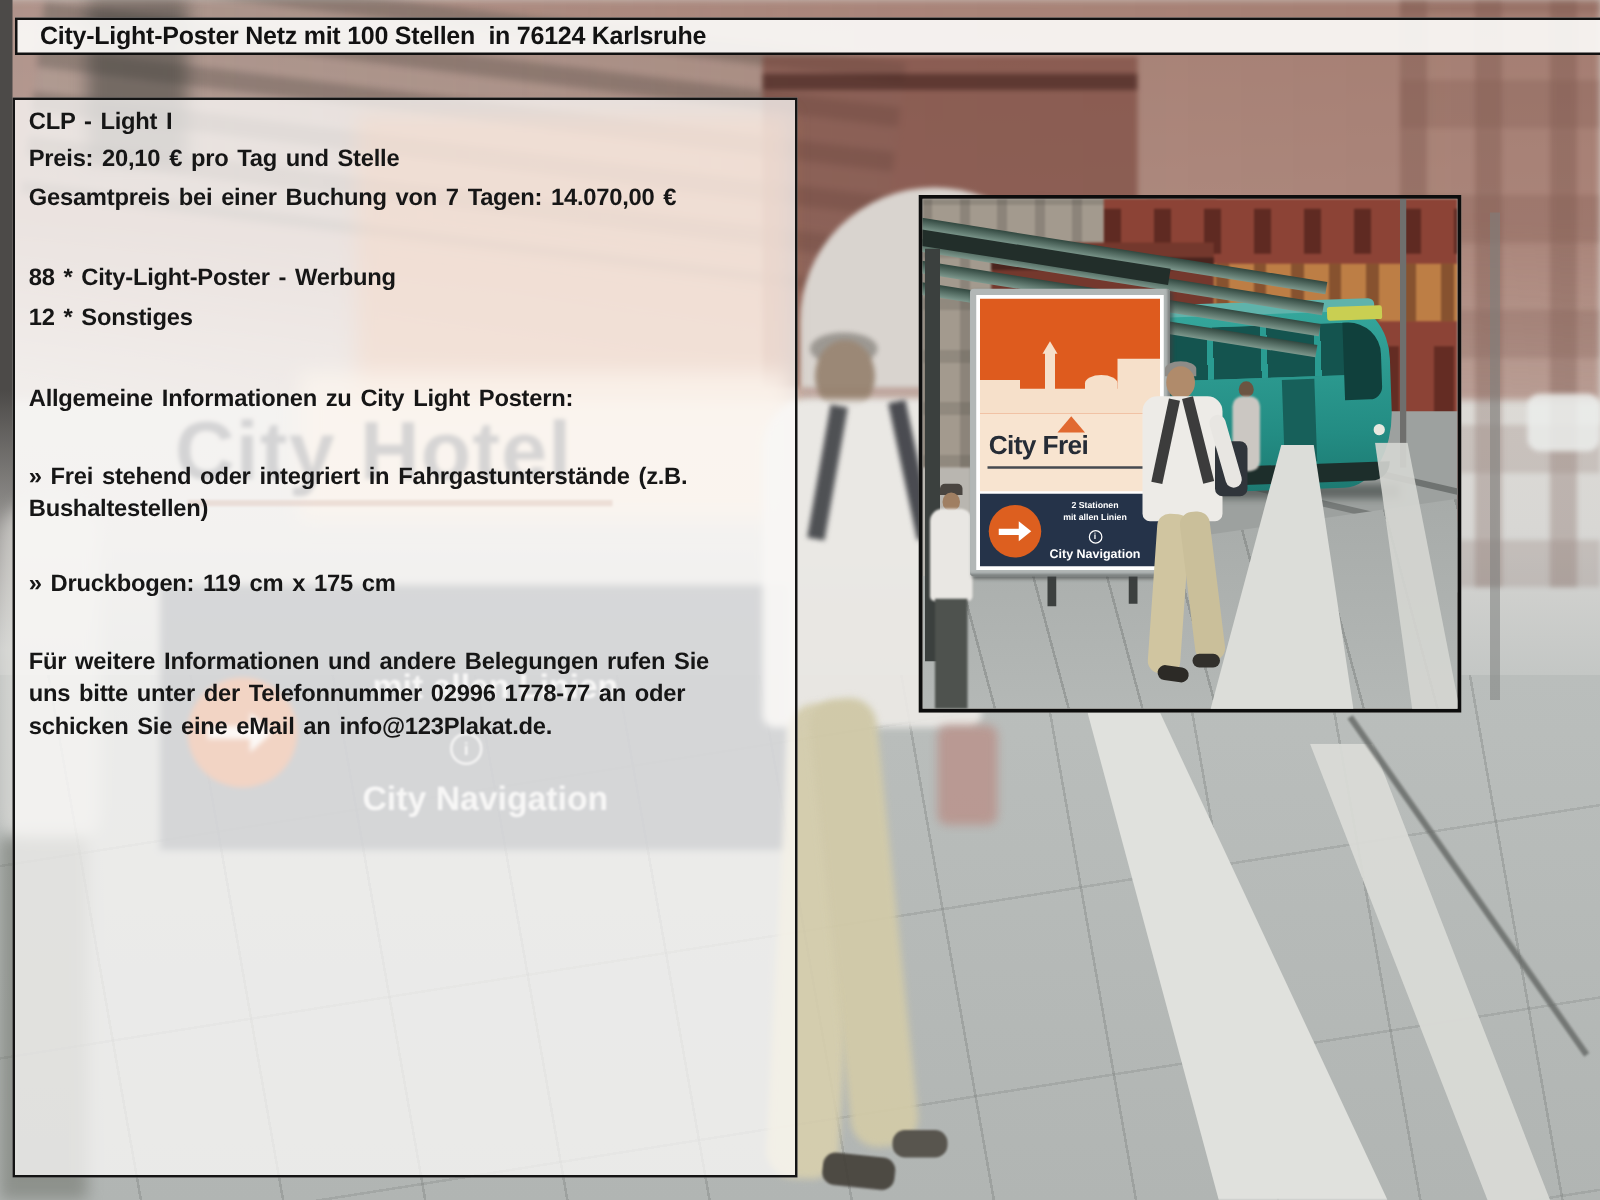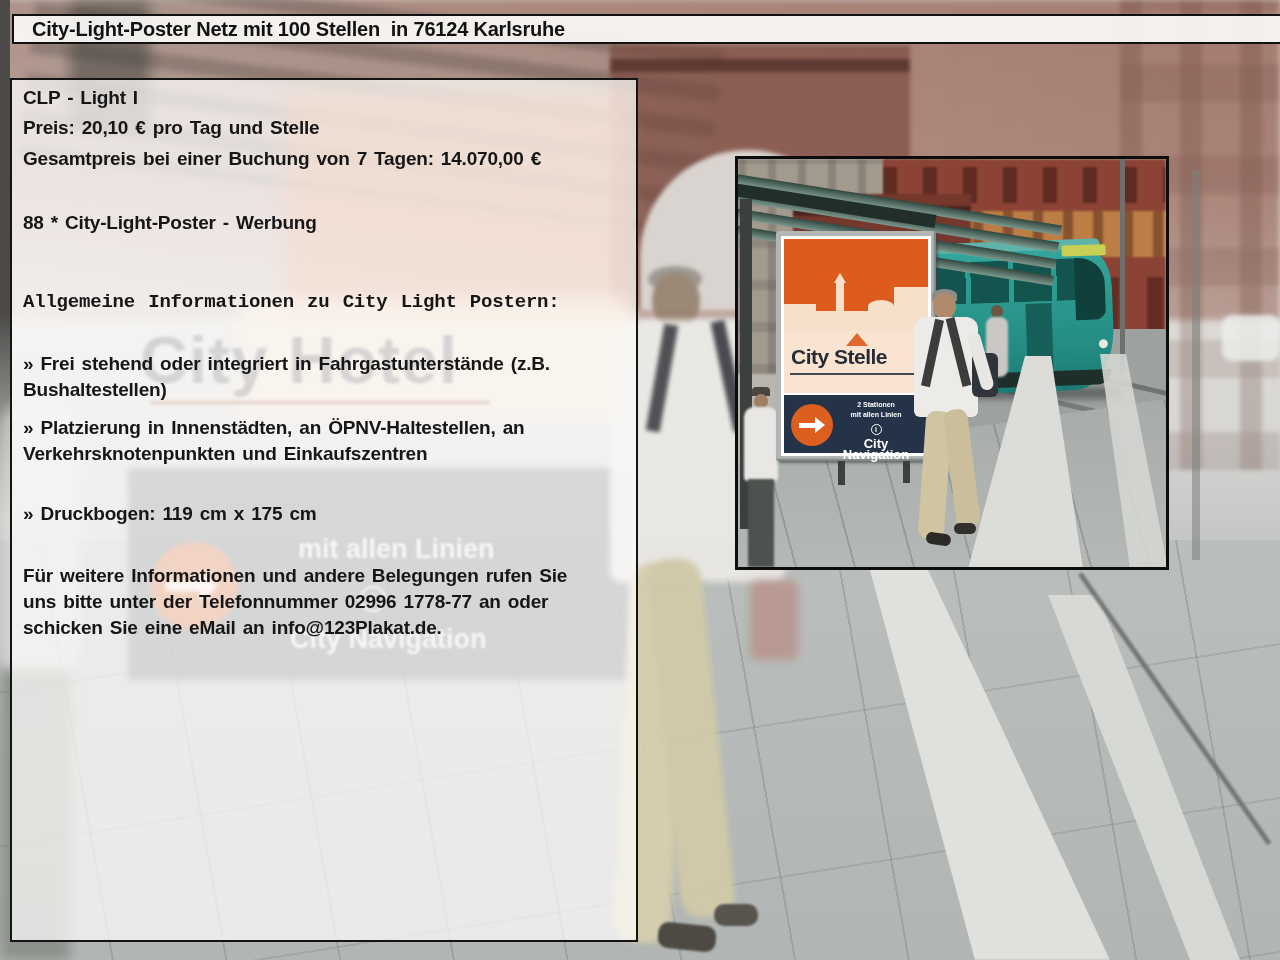"12 * Sonstiges" div.line { html: none -> <div>12 * Sonstiges</div> }
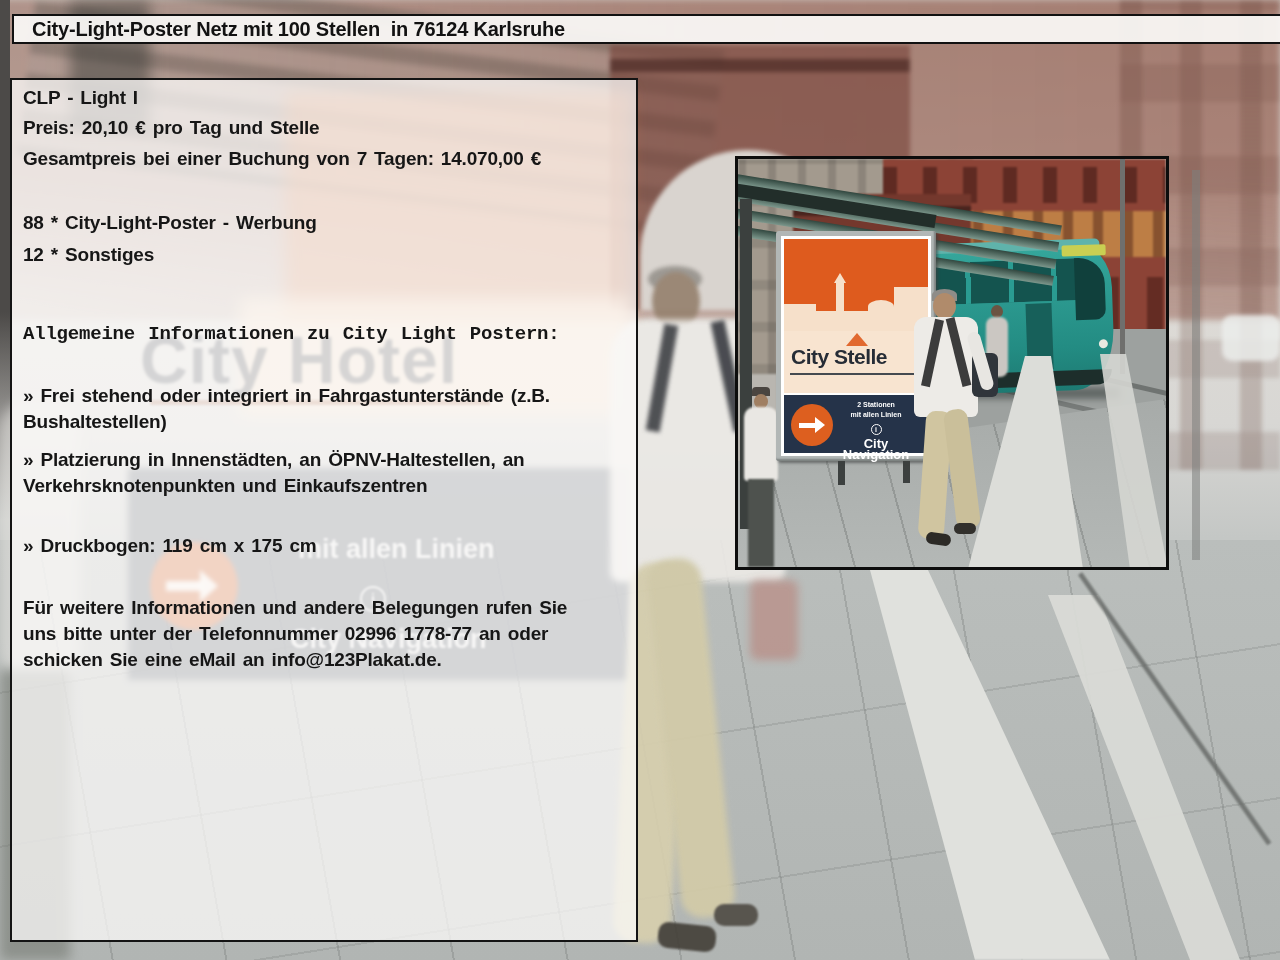"Allgemeine Informationen zu City Light" .mt-g2 { font-family: Liberation Mono, monospace -> none; margin-top: 53px -> 39px }
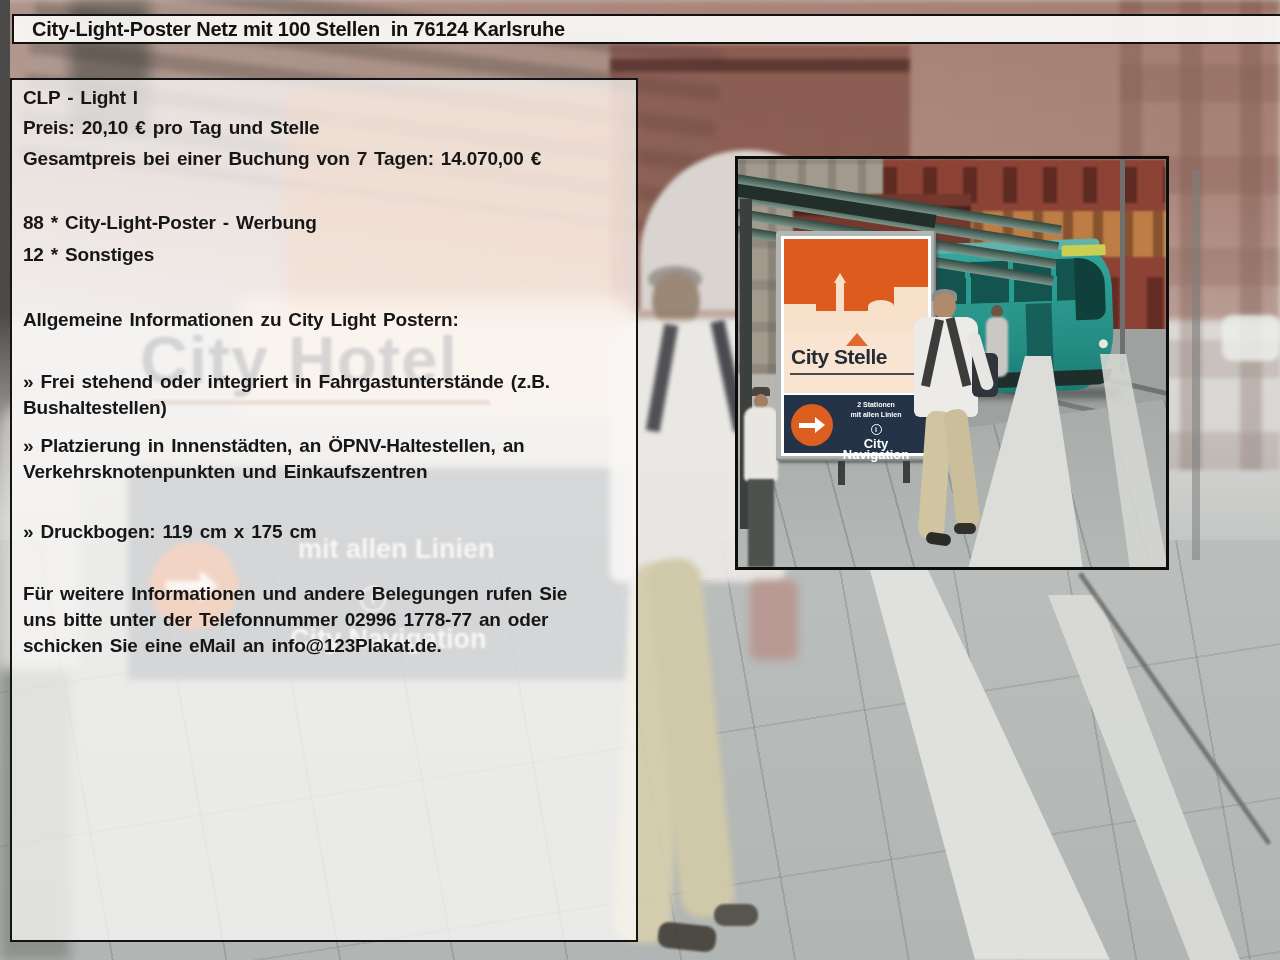"City Stelle" div.po-title { text: Stelle -> Frei }
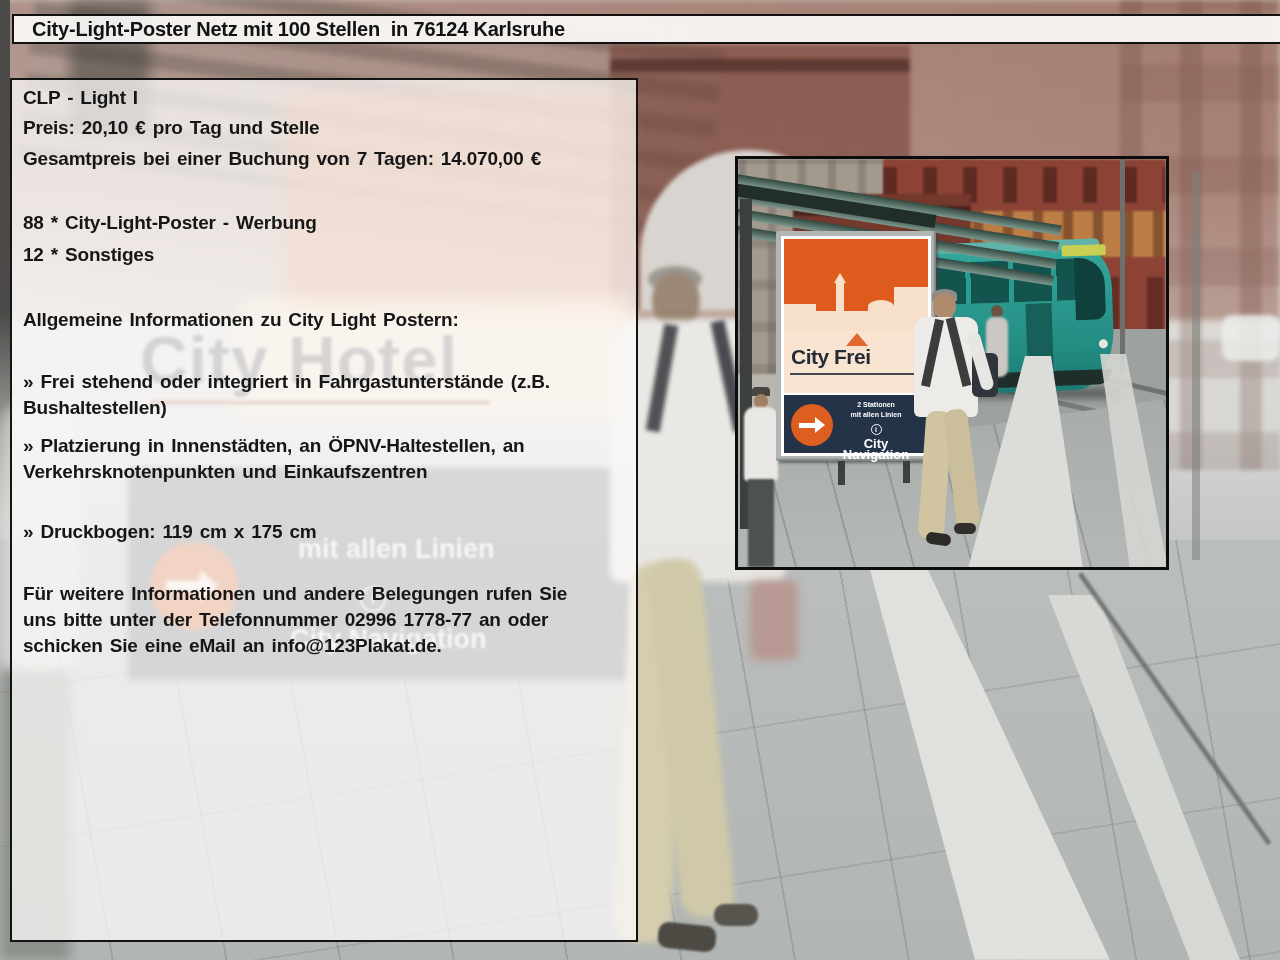"» Platzierung in Innenstädten, an" div.line { html: <div>» Platzierung in Innenstädten, an ÖPNV-Haltestellen, an Verkehrsknotenpunkten und Einkaufszentren</div> -> none }
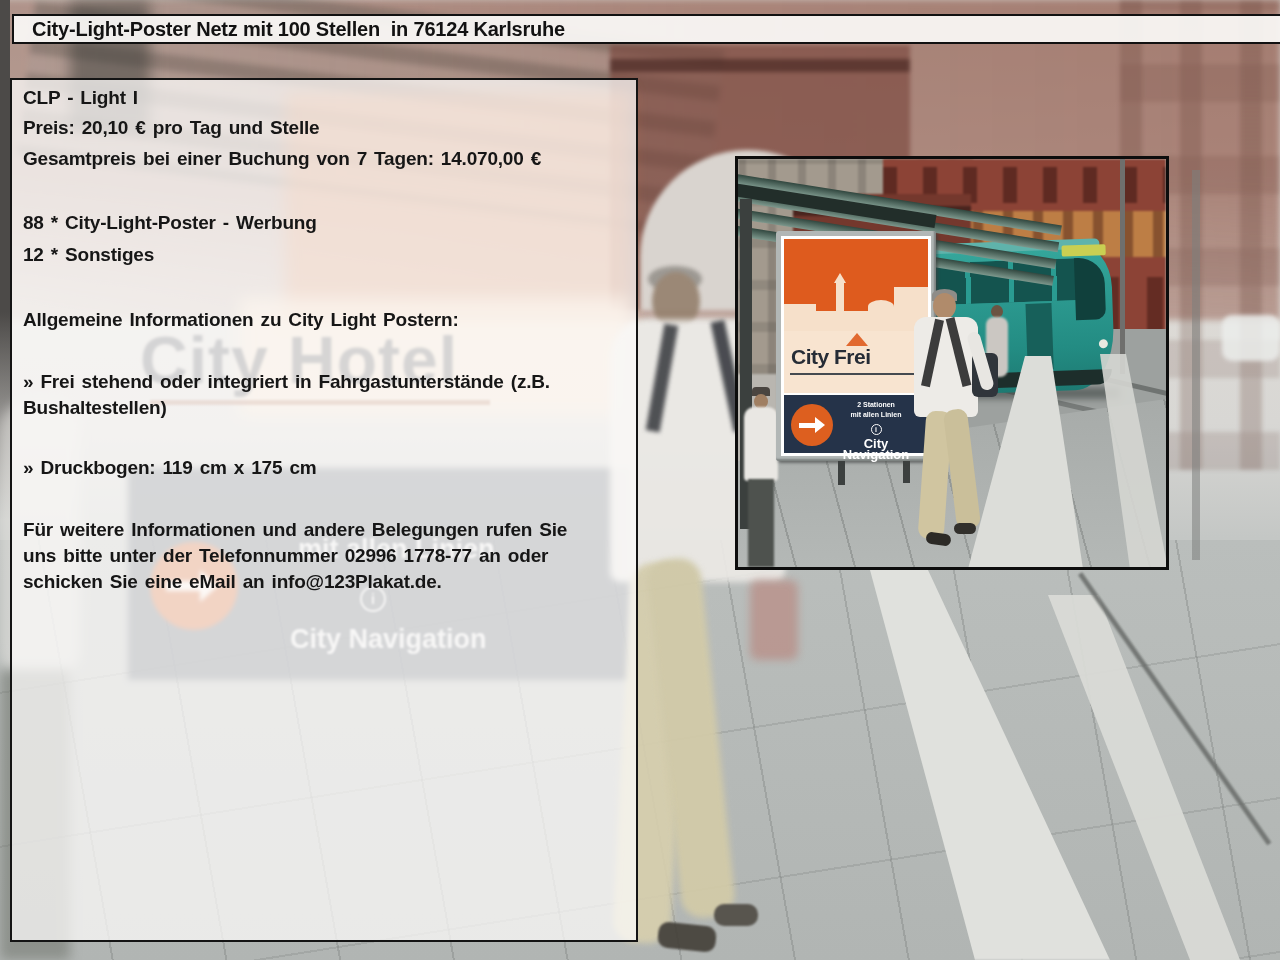"City Navigation" .po-brand { font-size: 13px -> 10px }
